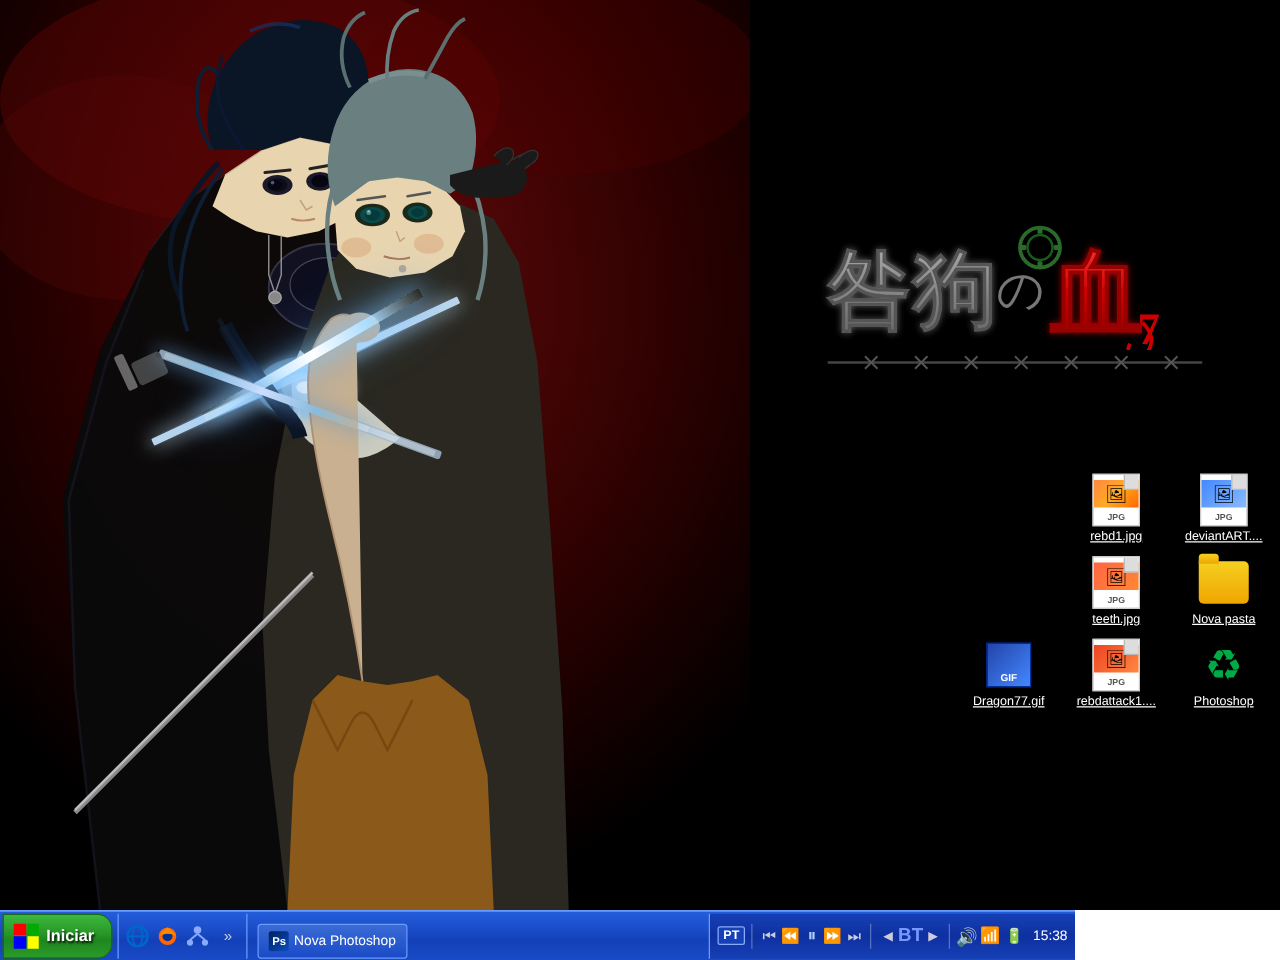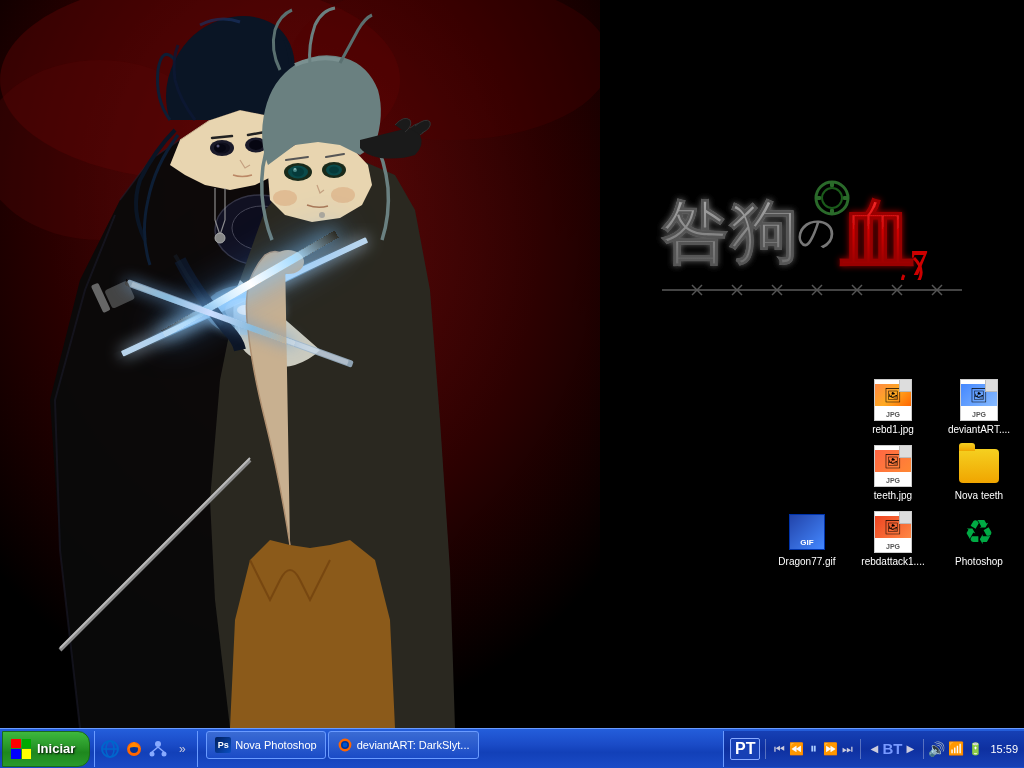"rebd1.jpg" .icon-label { text-decoration: none -> underline }
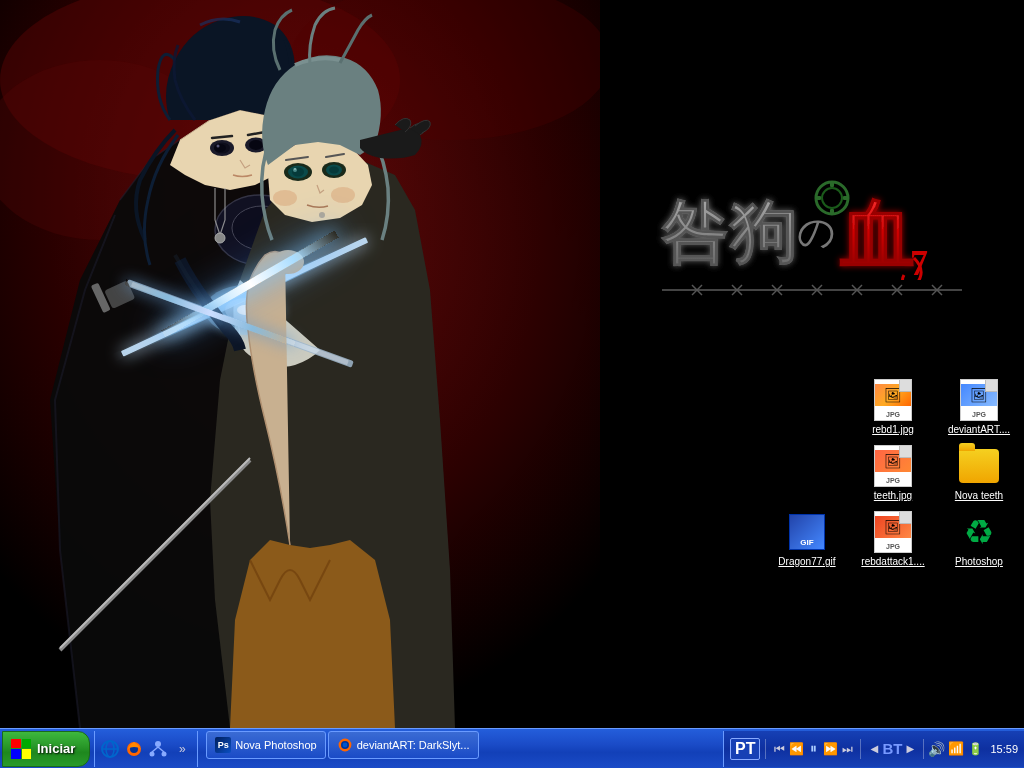"Nova teeth" div.icon-label { text: teeth -> pasta }
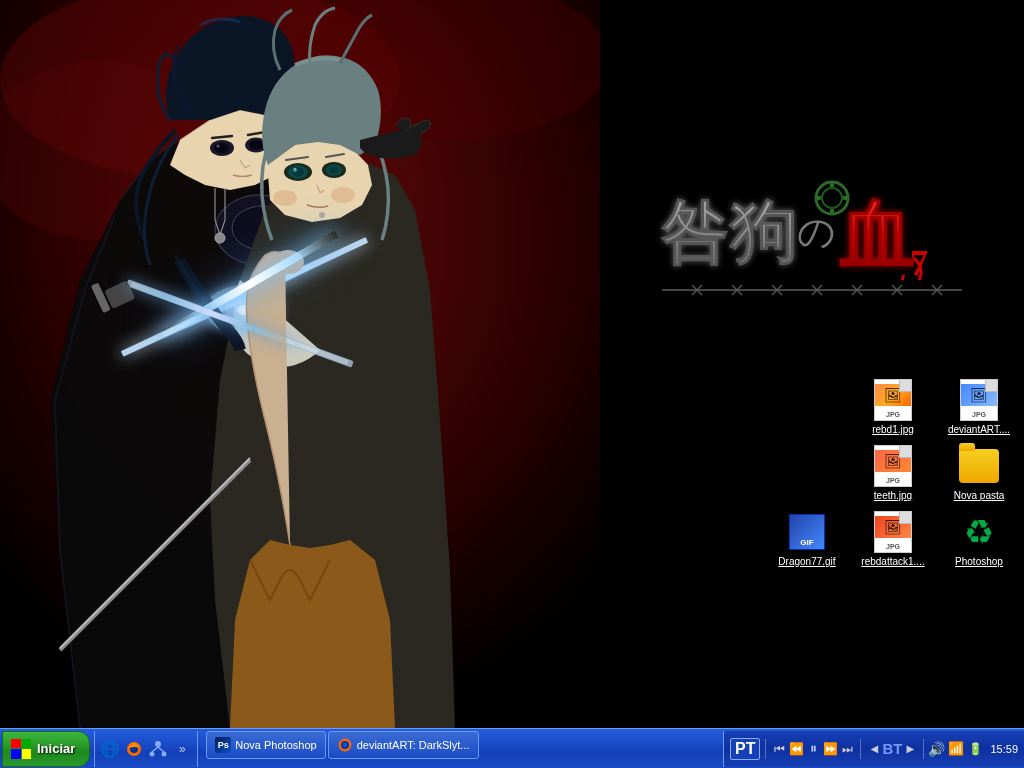"Iniciar" #taskbar { width: 1024px -> 860px }
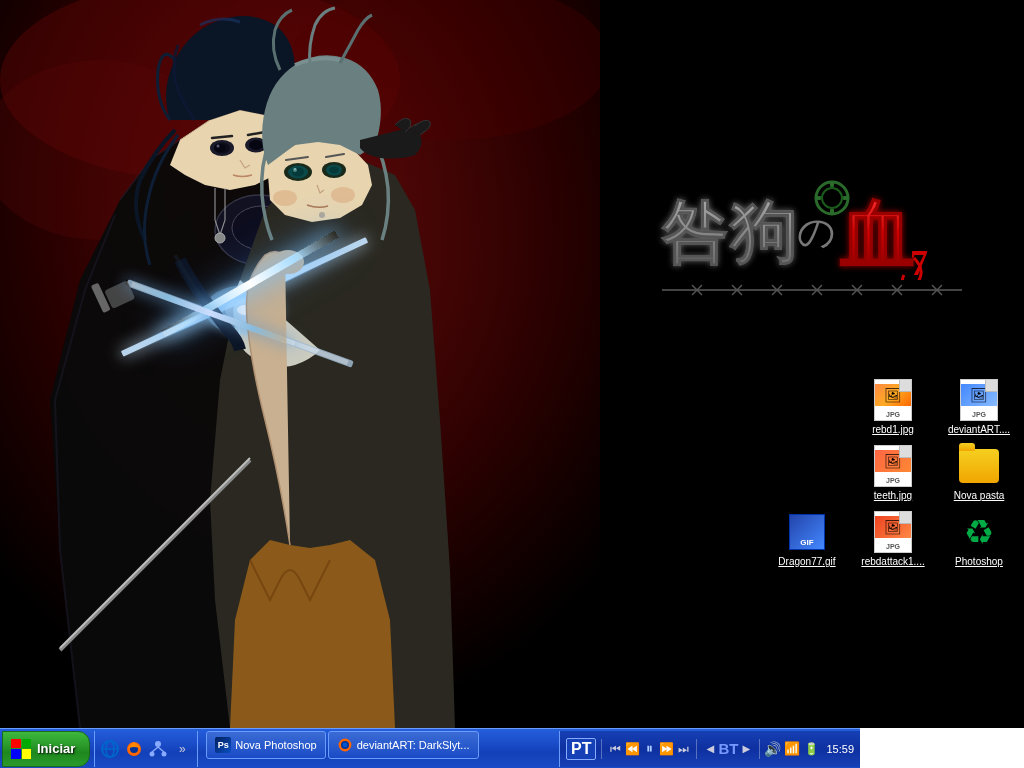"Ps" .taskbar-items { align-items: flex-start -> flex-end }
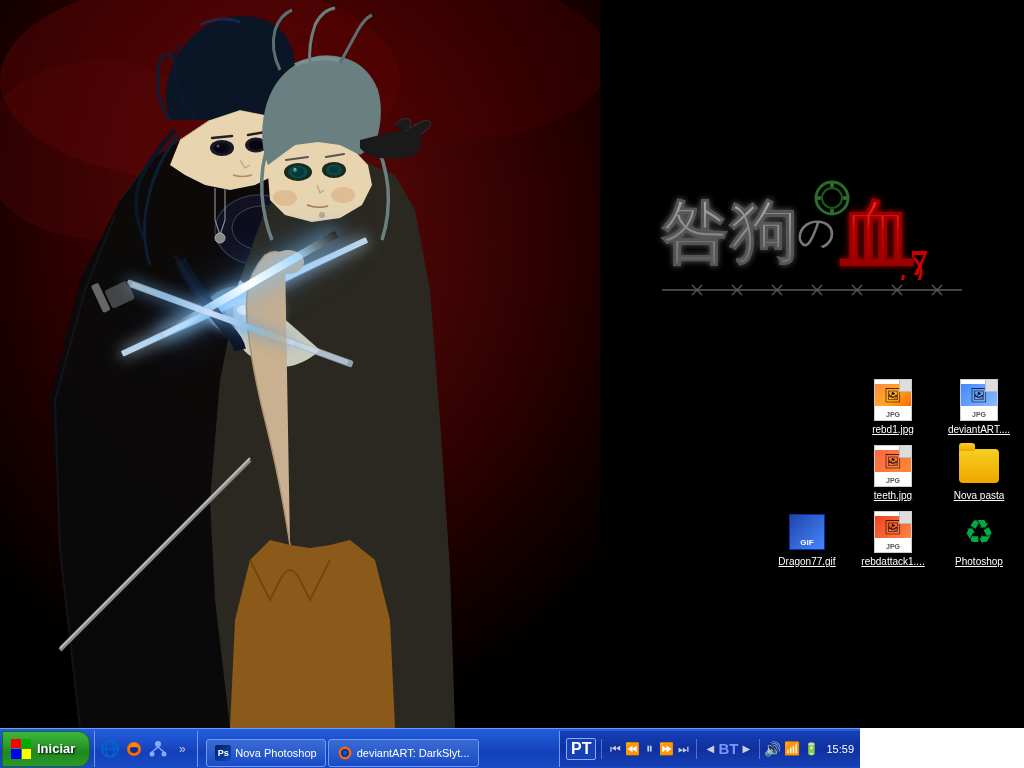"deviantART: DarkSlyt..." div.taskbar-item { html: <div> <div> <svg> <circle></circle> <circle></circle> <circle></circle> </svg> </div> <span>deviantART: DarkSlyt...</span> </div> -> none }
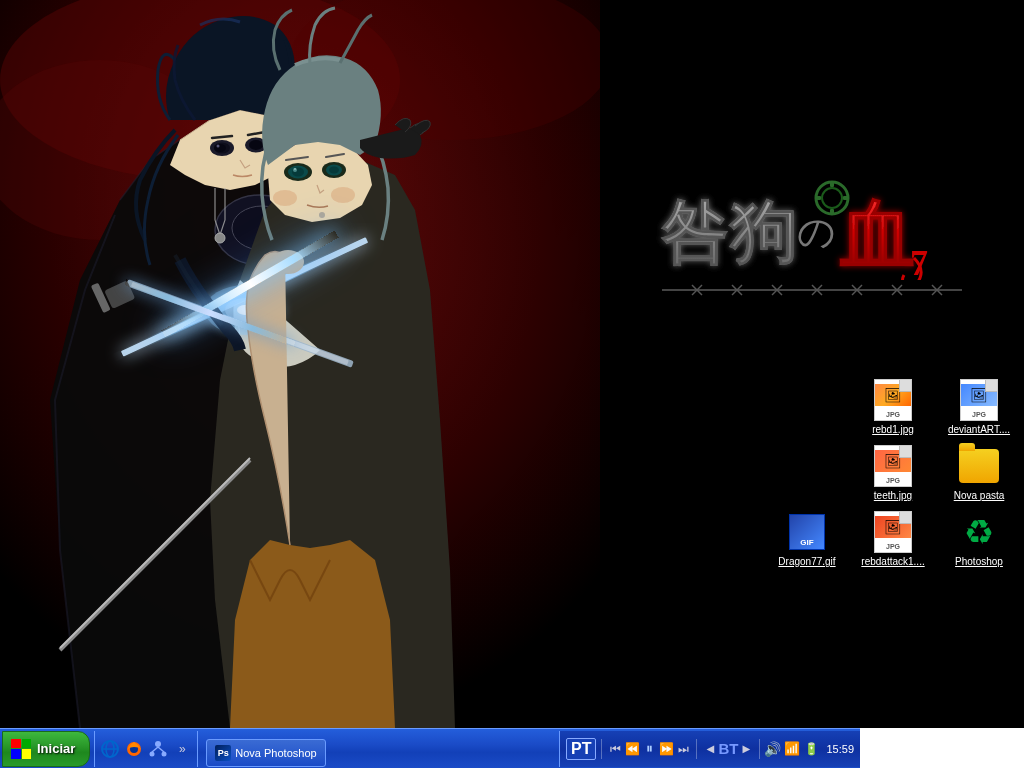"PT" .lang-indicator { font-size: 16px -> 10px }
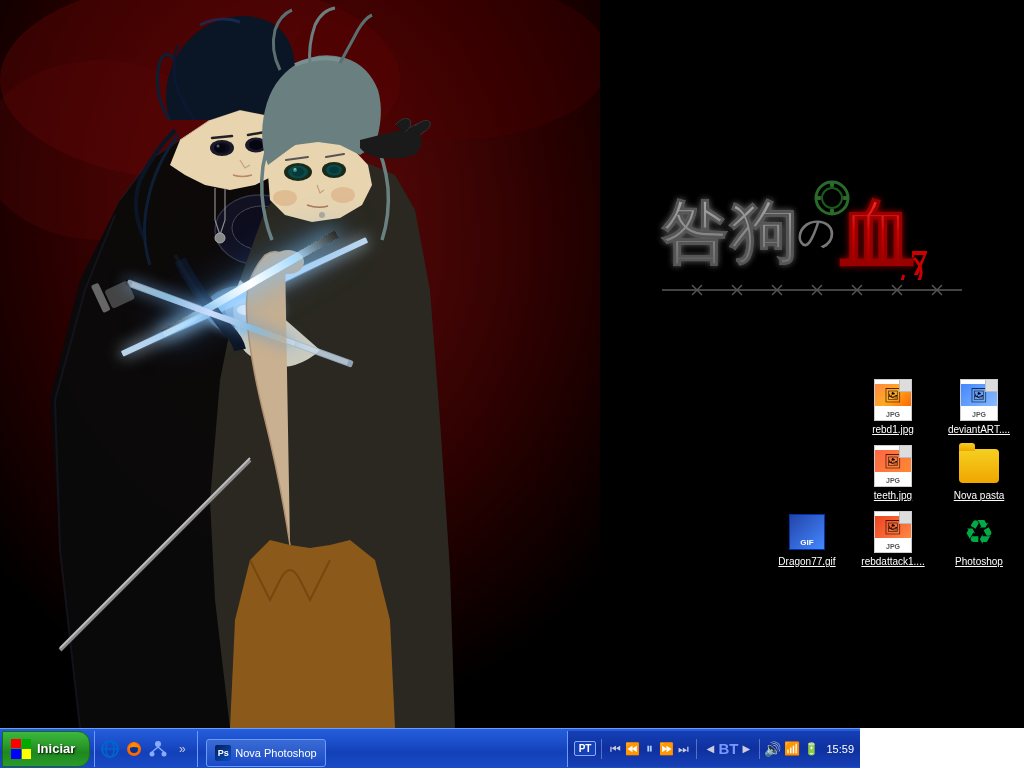"15:59" div.tray-time { text: 15:59 -> 15:38 }
